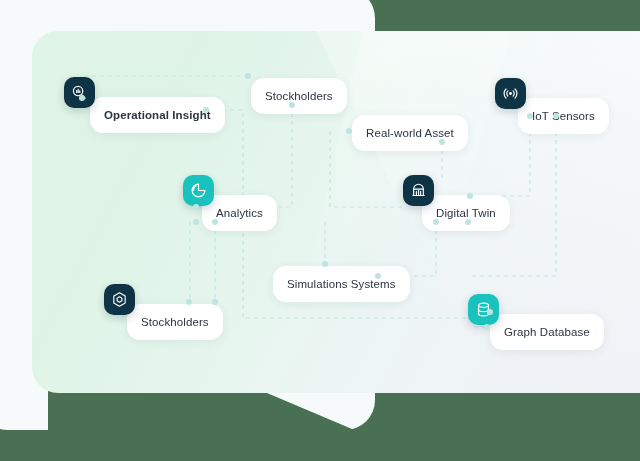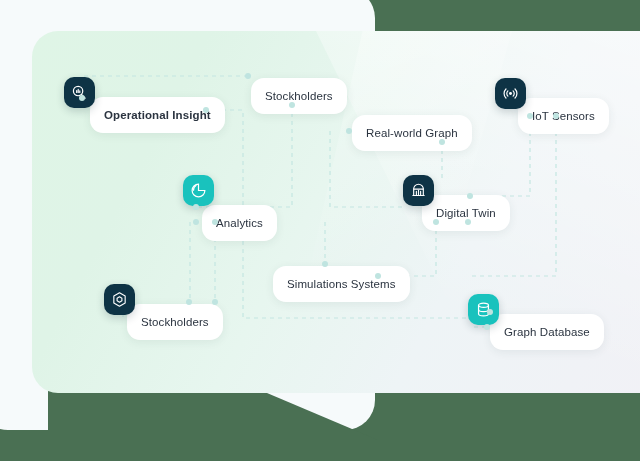"Real-world Graph" div.pill { text: Graph -> Asset }
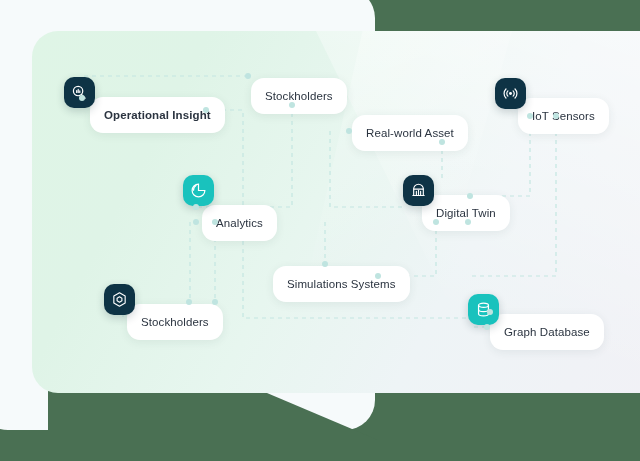"Analytics" div.pill { top: 205px -> 195px }
